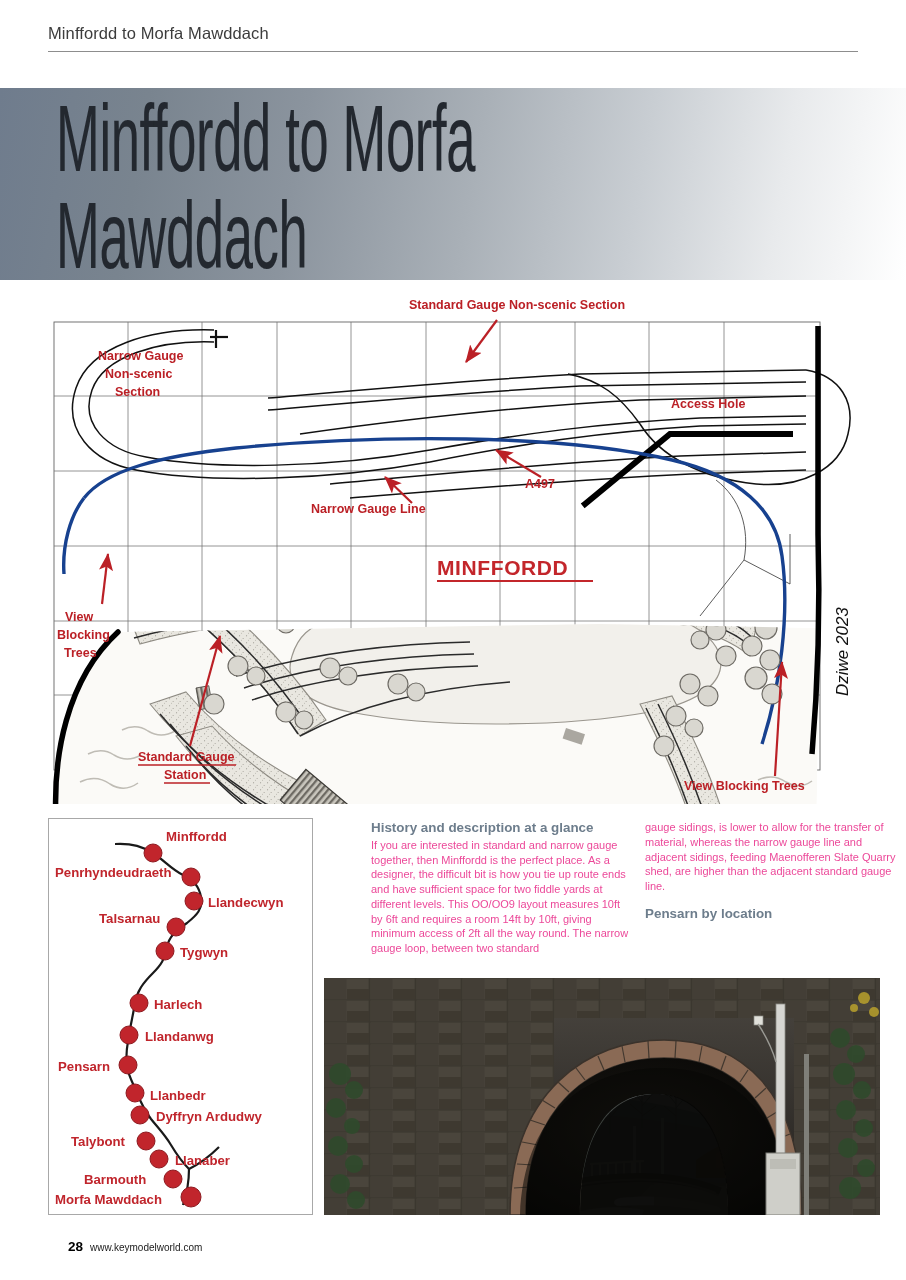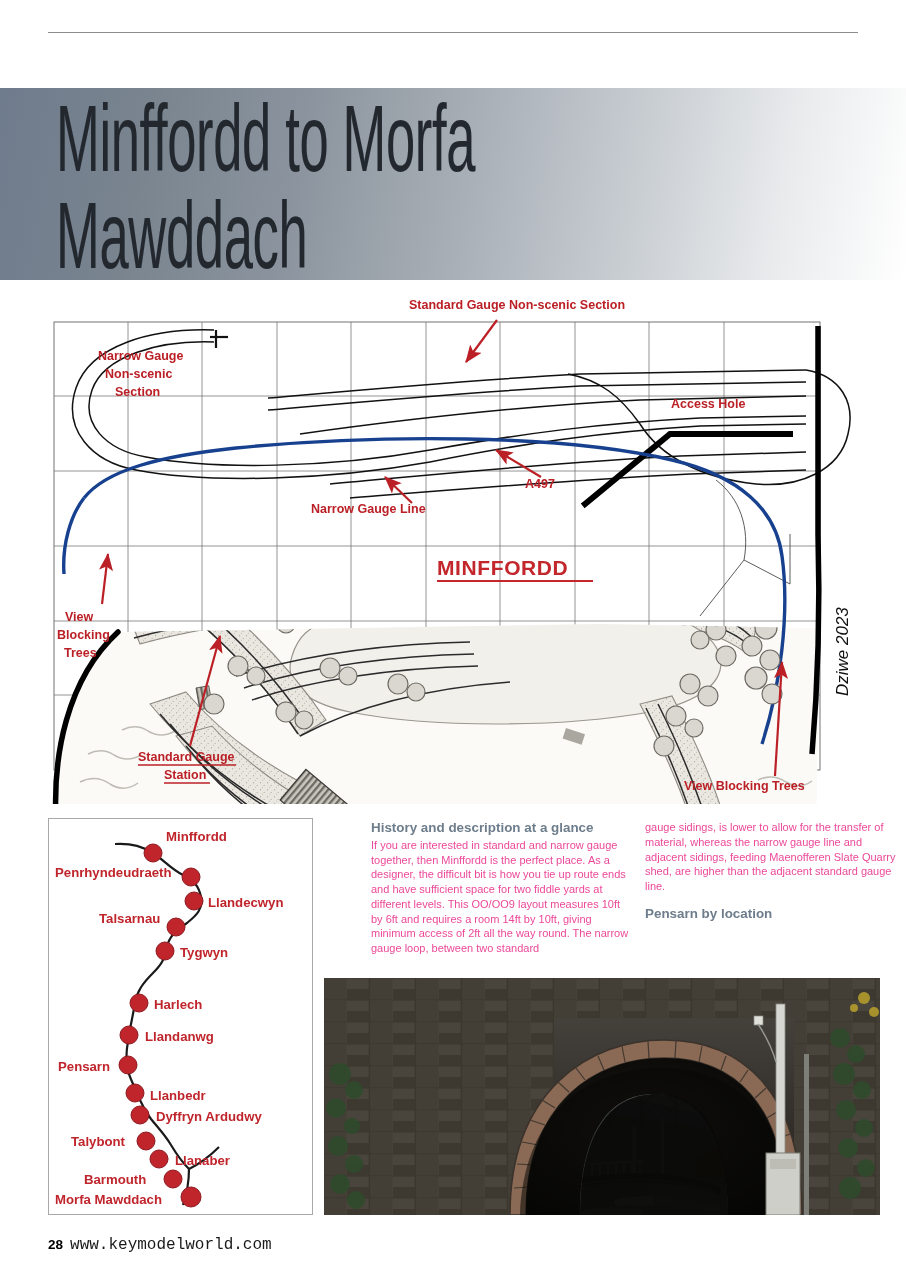"Minffordd to Morfa Mawddach" div.rh-text { html: none -> <div>Minffordd to Morfa Mawddach</div> }
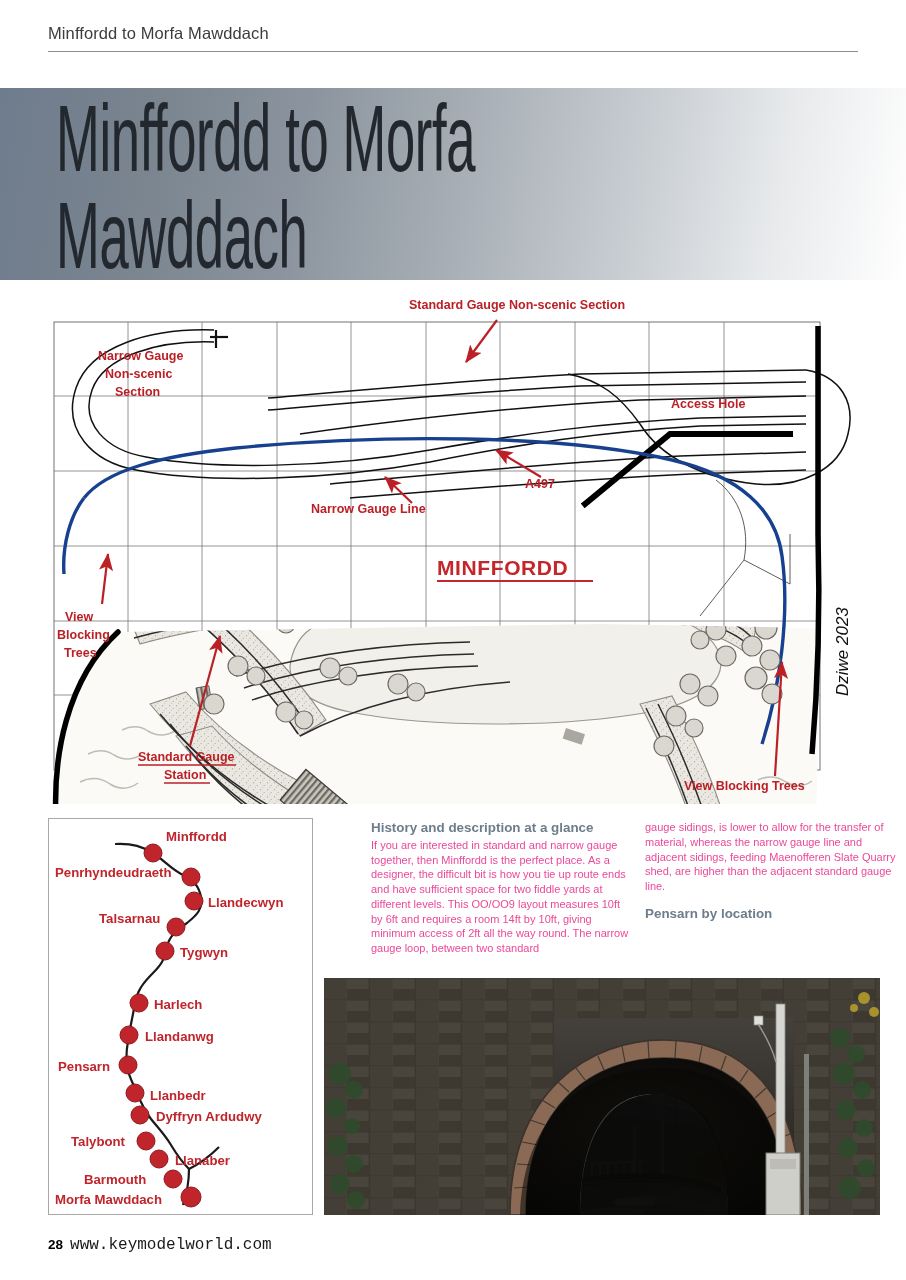"28" #footer .pg { margin-left: none -> 20px }
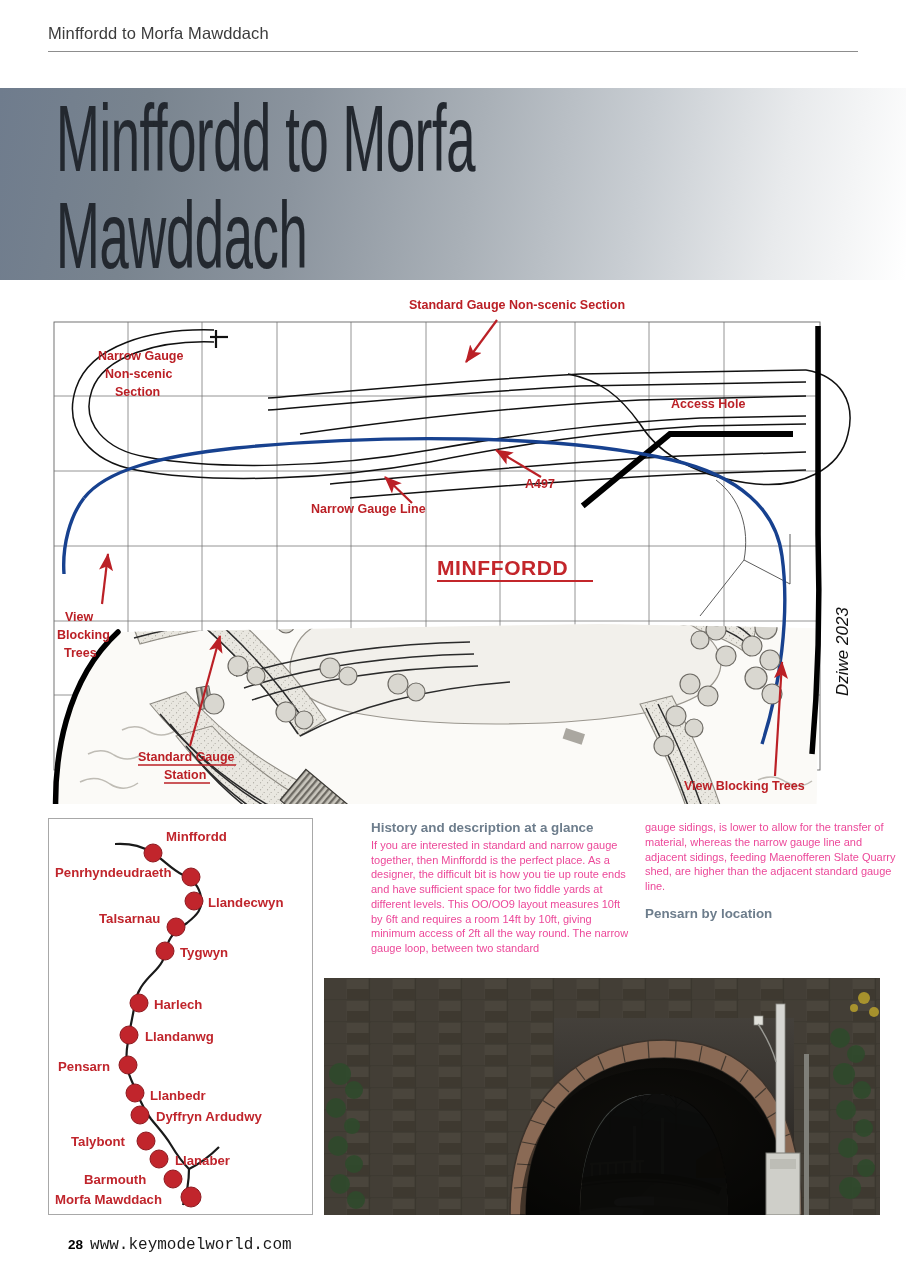"www.keymodelworld.com" #footer .url { font-family: Liberation Mono, monospace -> none; font-size: 16px -> 10px }
